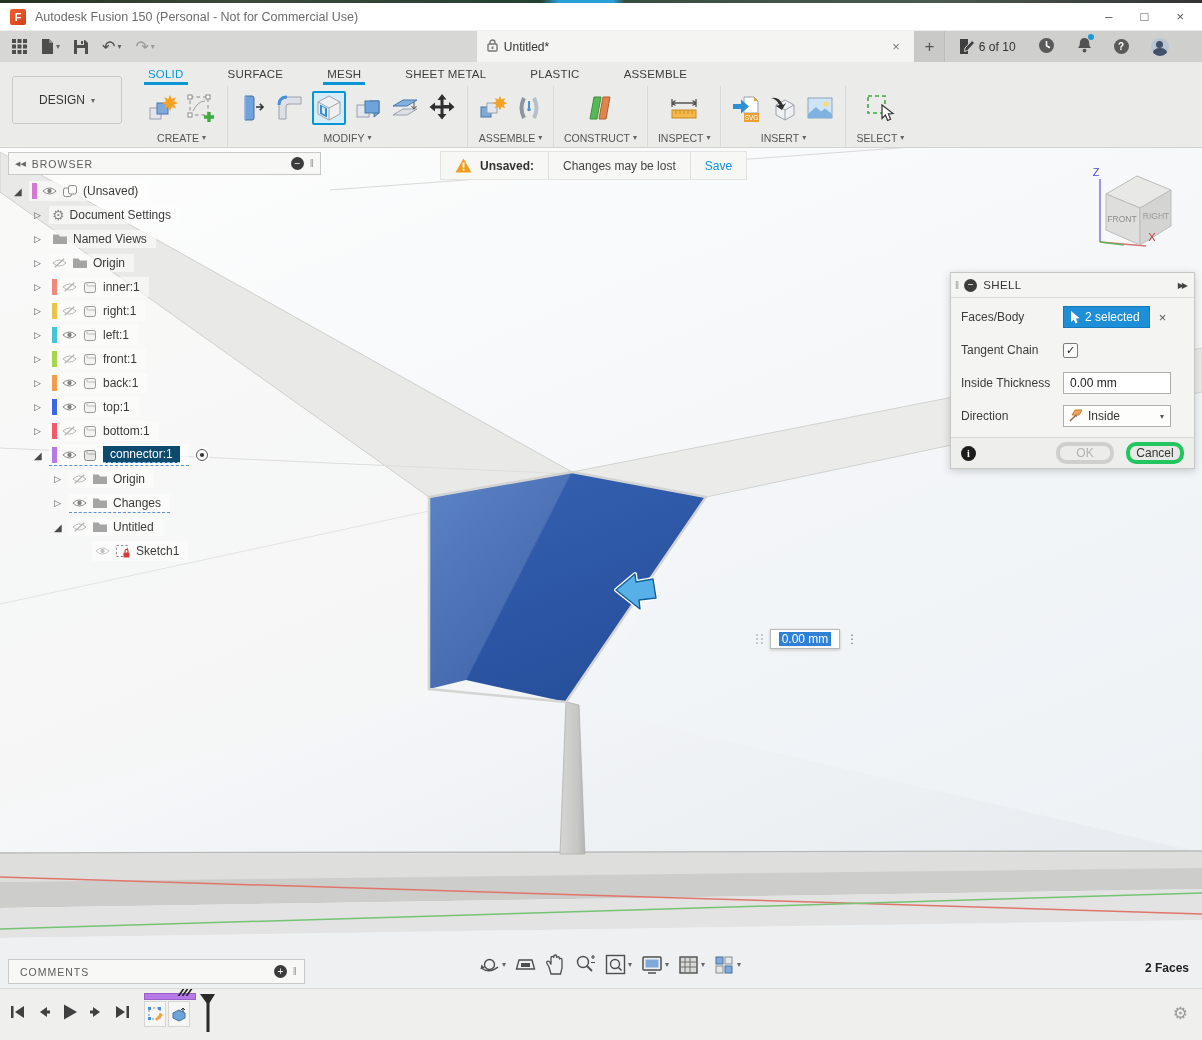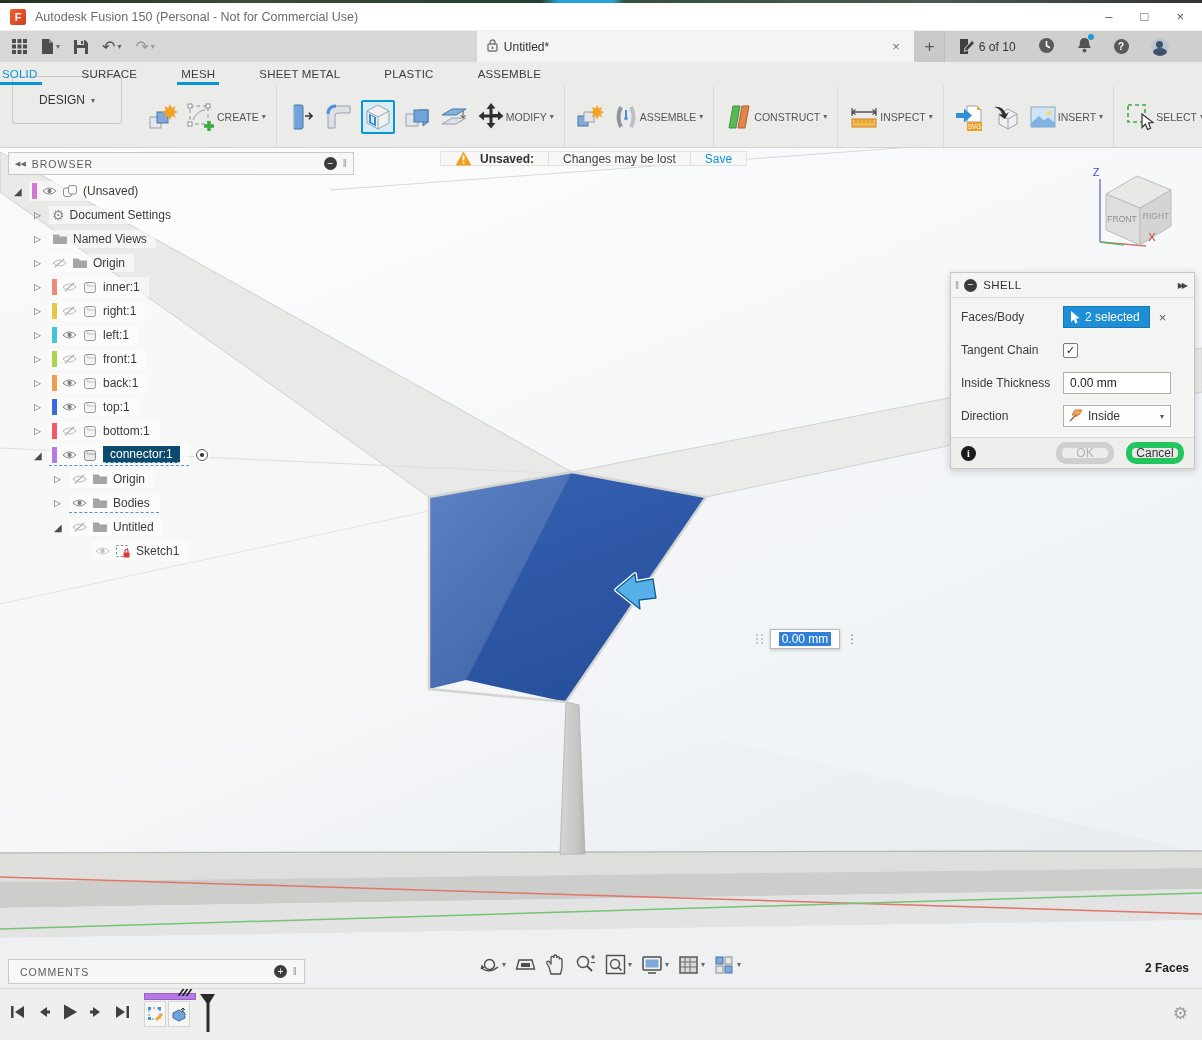"SOLID" .tabs { padding-left: none -> 146px }
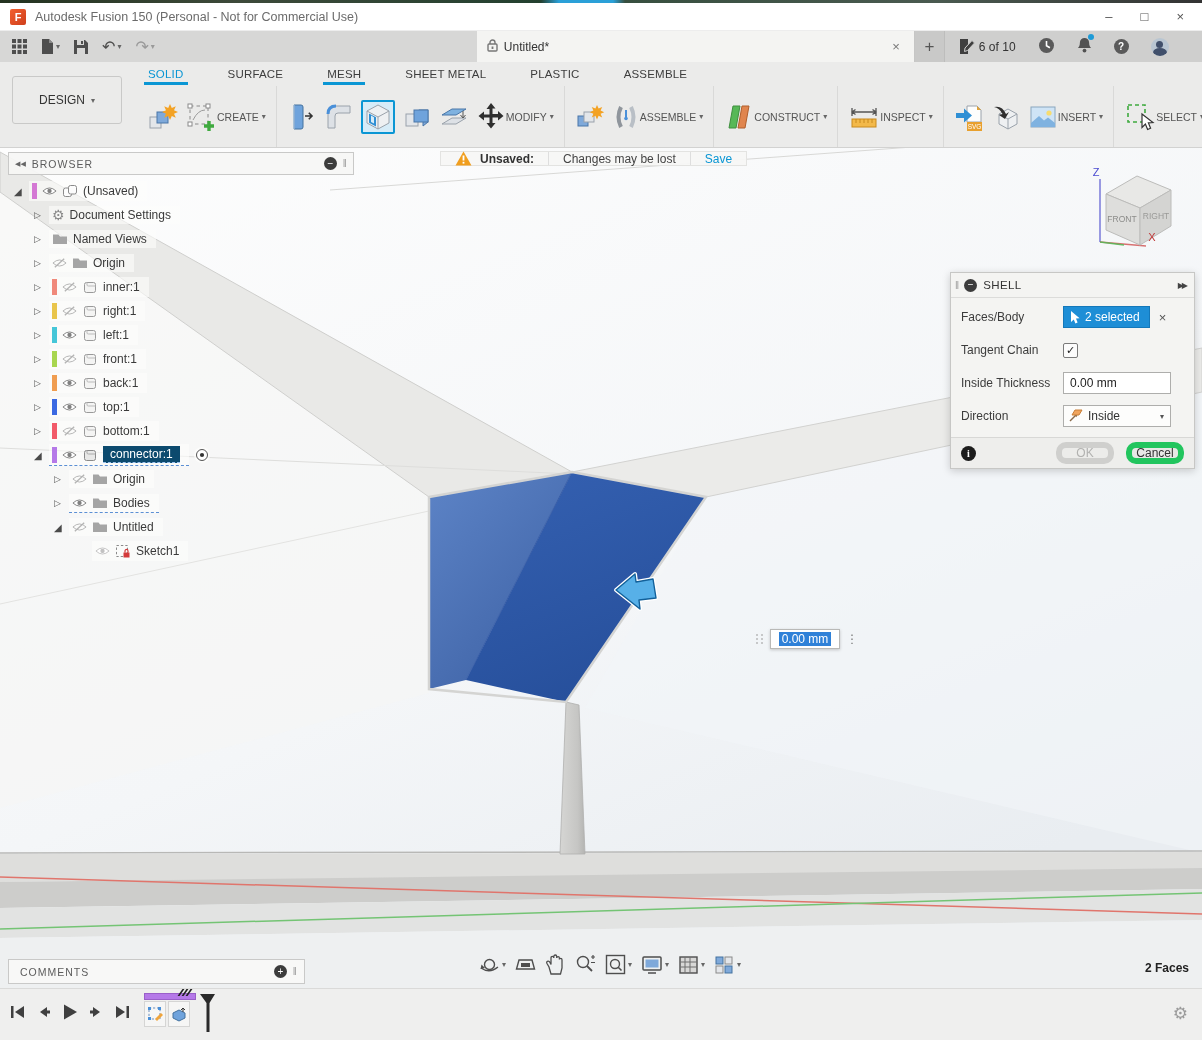"CREATE" .rgroup { flex-direction: none -> column }
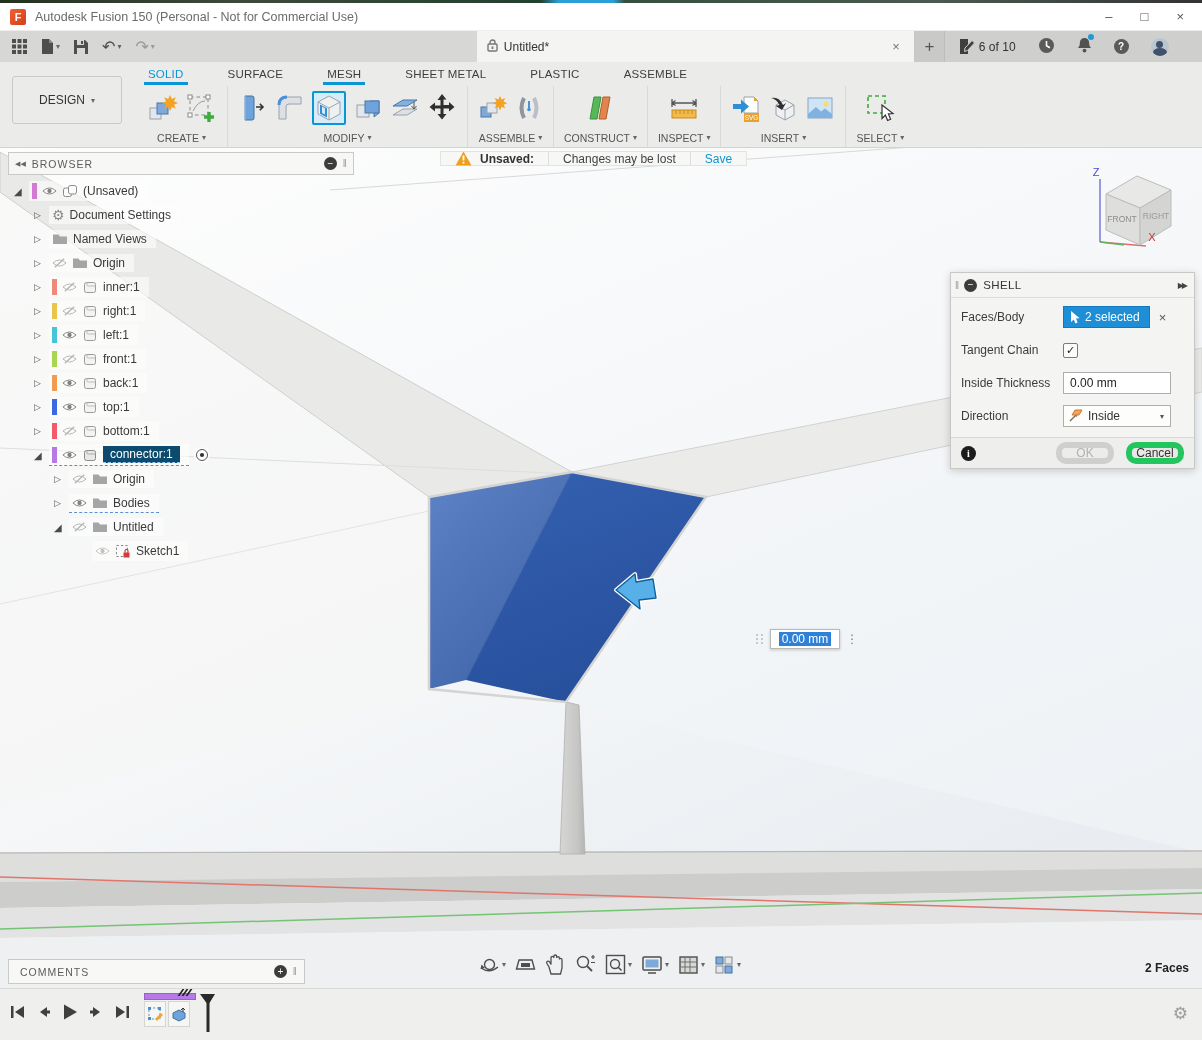"BROWSER" .panel-head { width: 346px -> 313px }
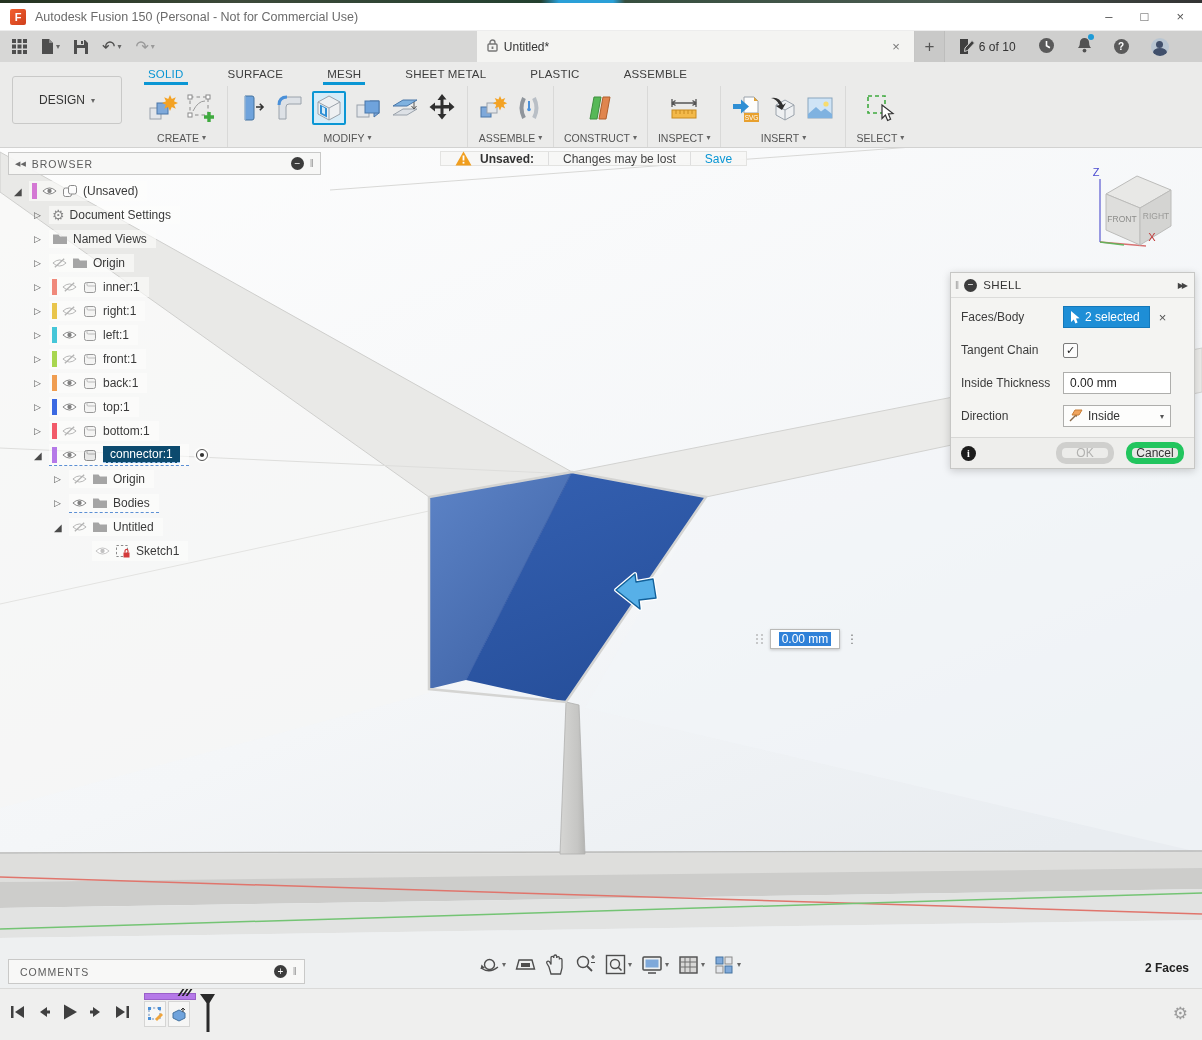"Unsaved:" .warnbar { height: 15px -> 29px }
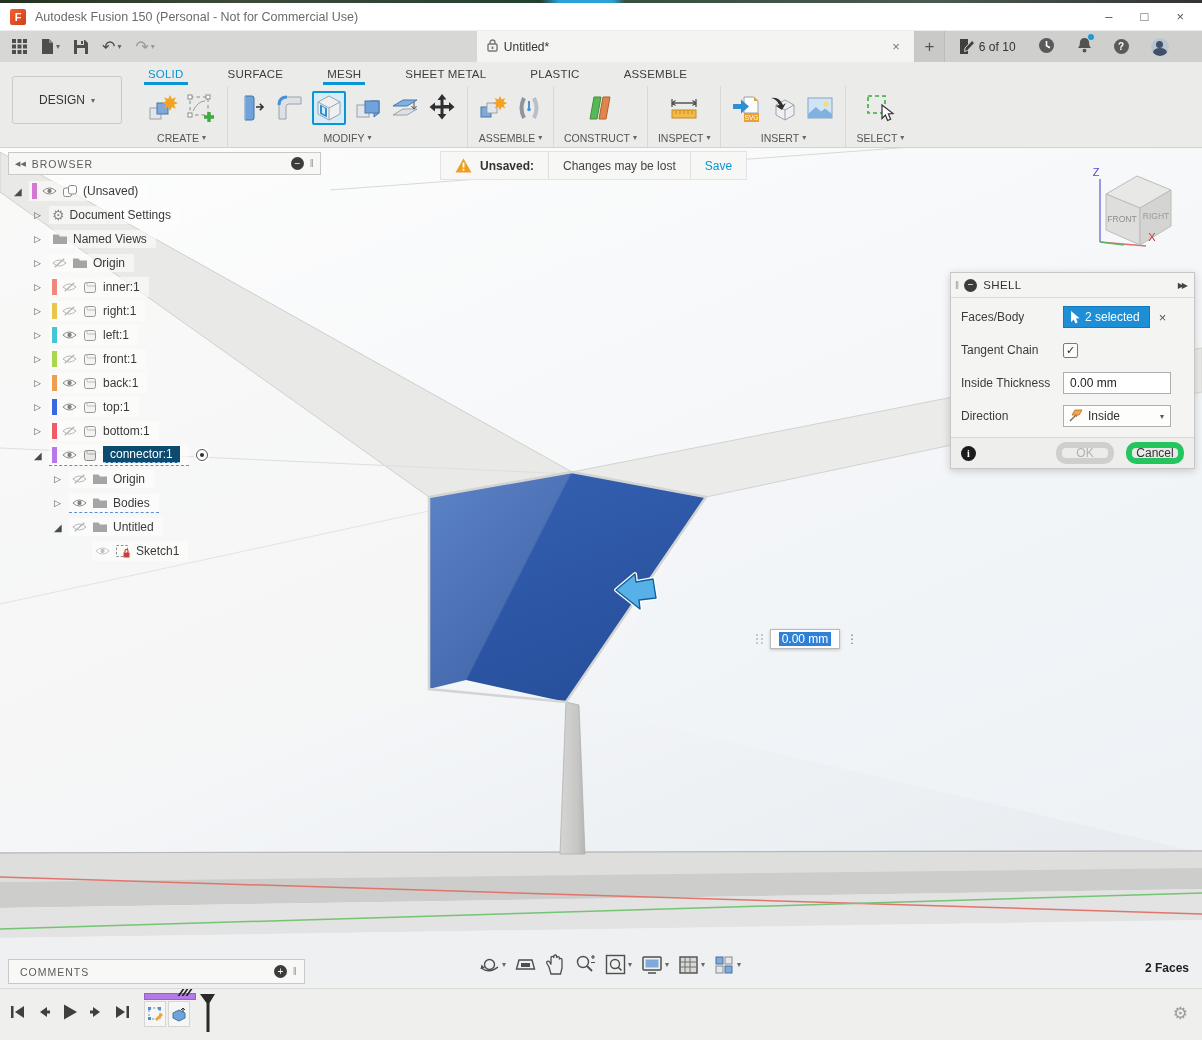"OK" .btn { border: 6px solid #22c55e -> 4px solid #22c55e }
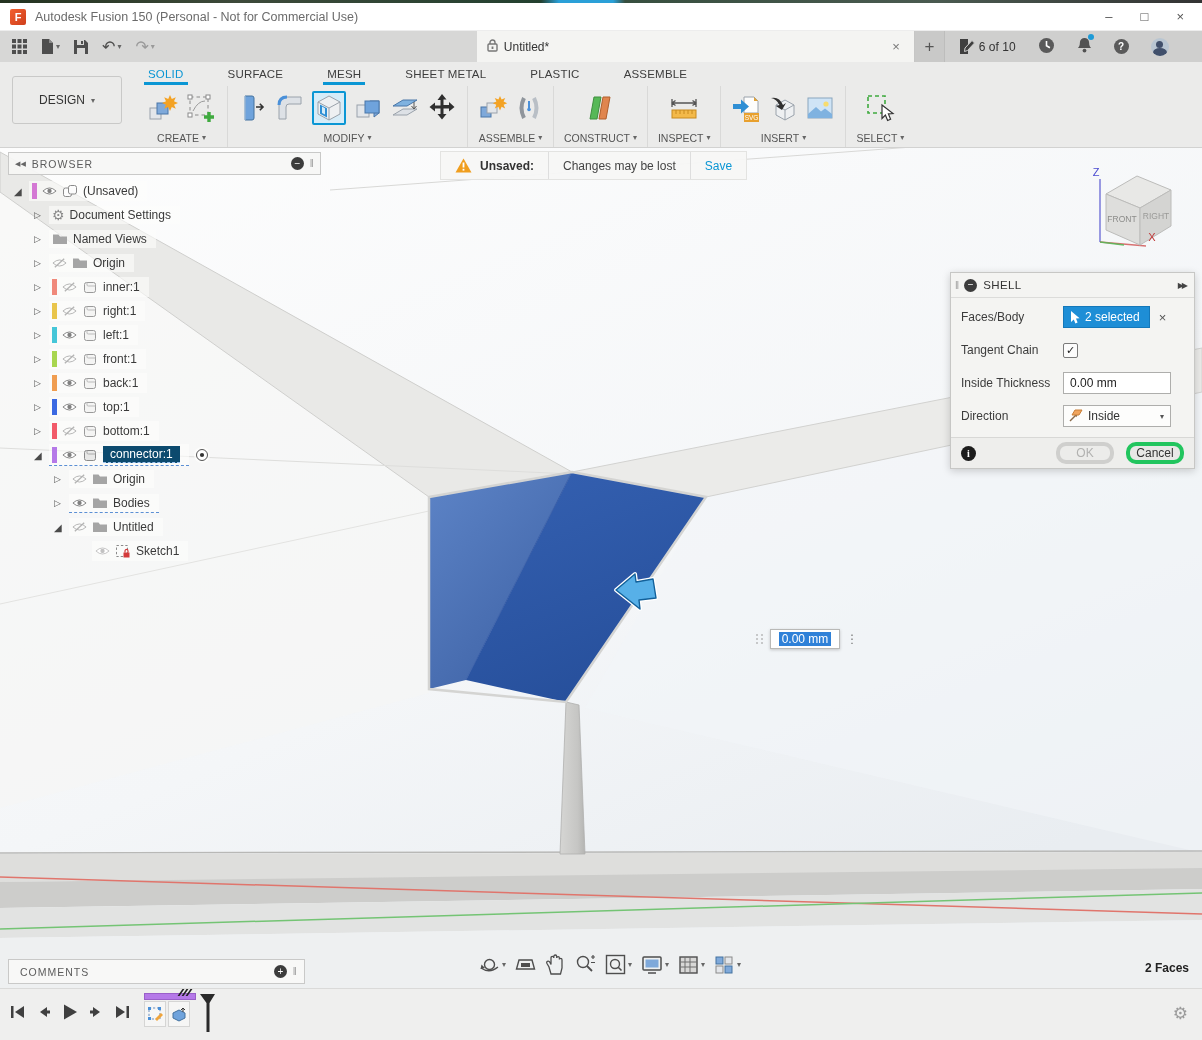"Bodies" span.blabel { text: Bodies -> Changes }
